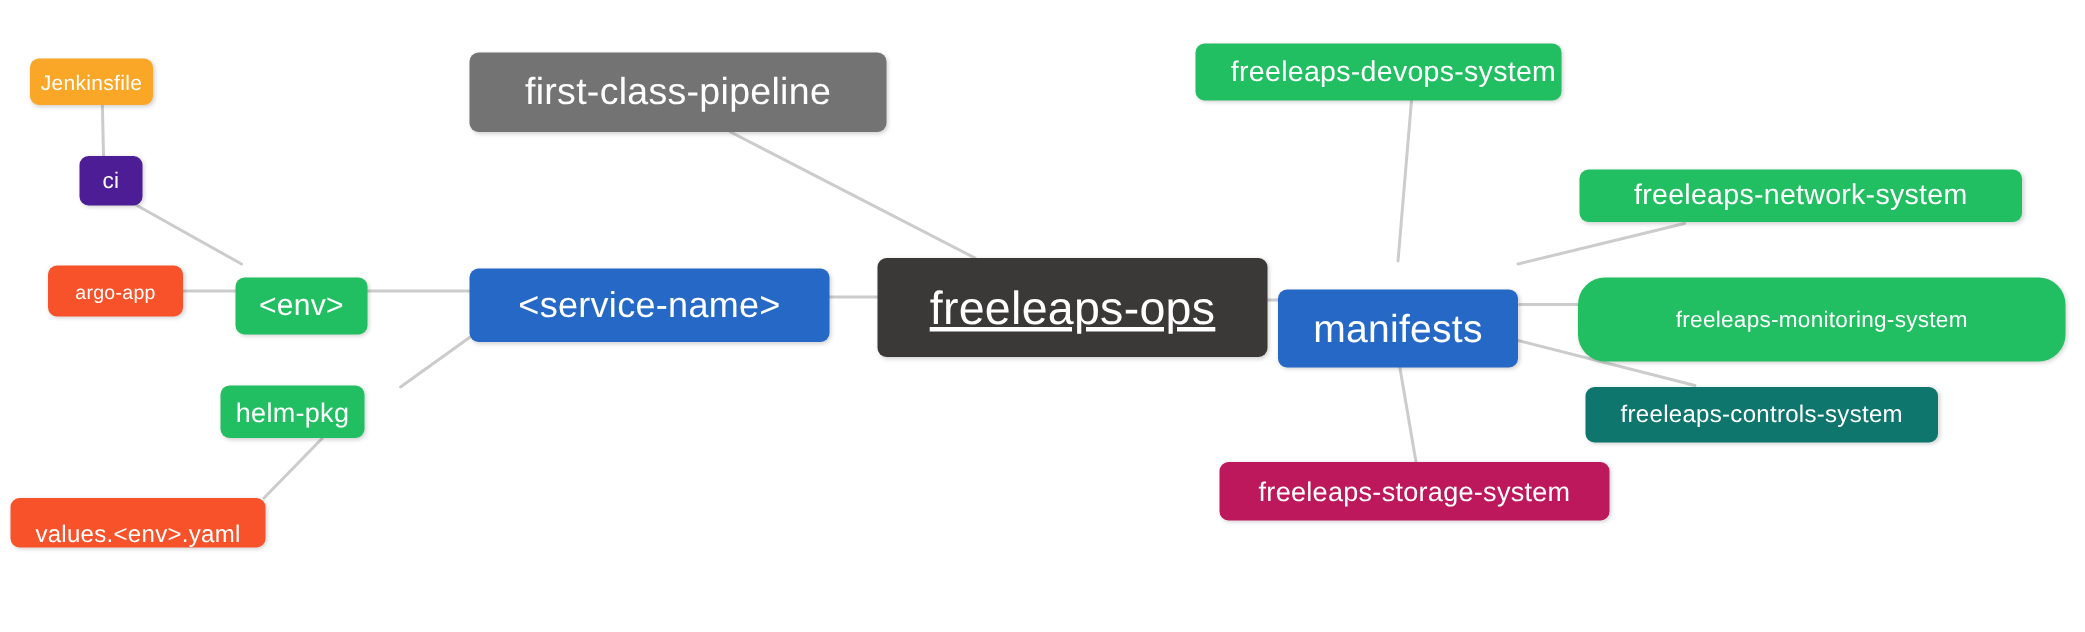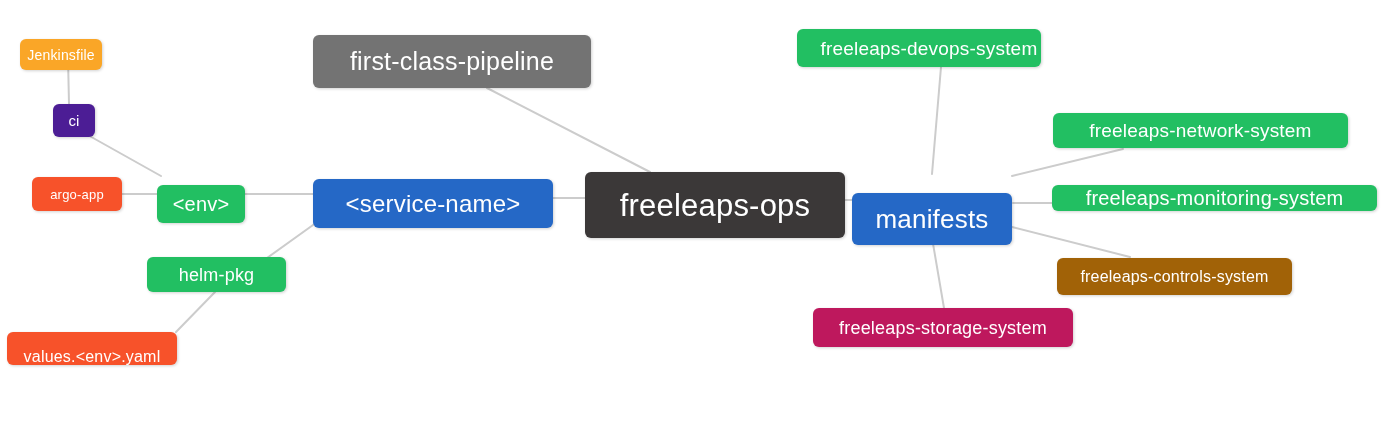"freeleaps-ops" div.node { text-decoration: none -> underline }
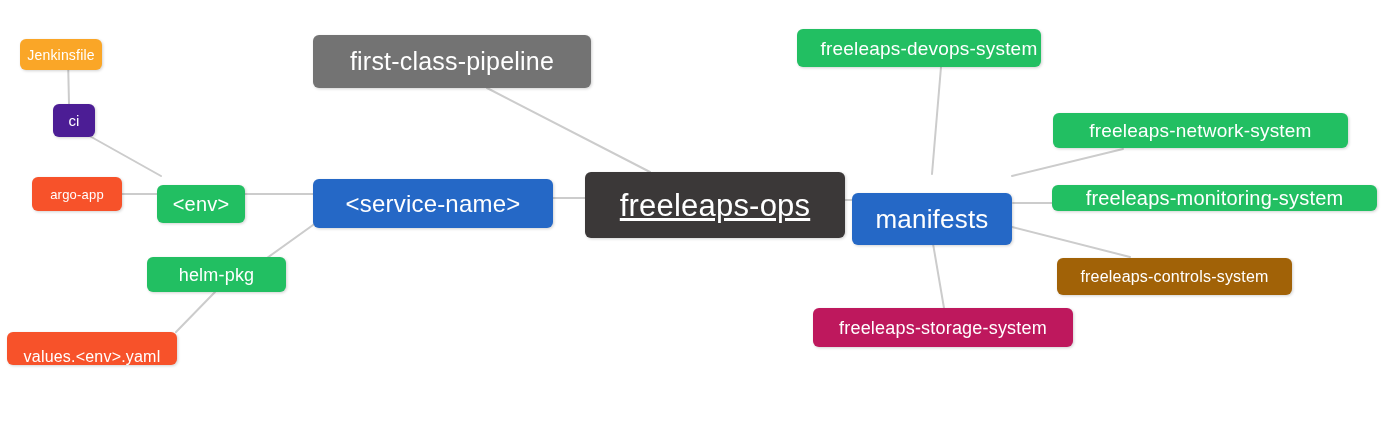"freeleaps-monitoring-system" div.node { border-radius: none -> 18px; font-size: 20px -> 15px; height: 26px -> 56px }
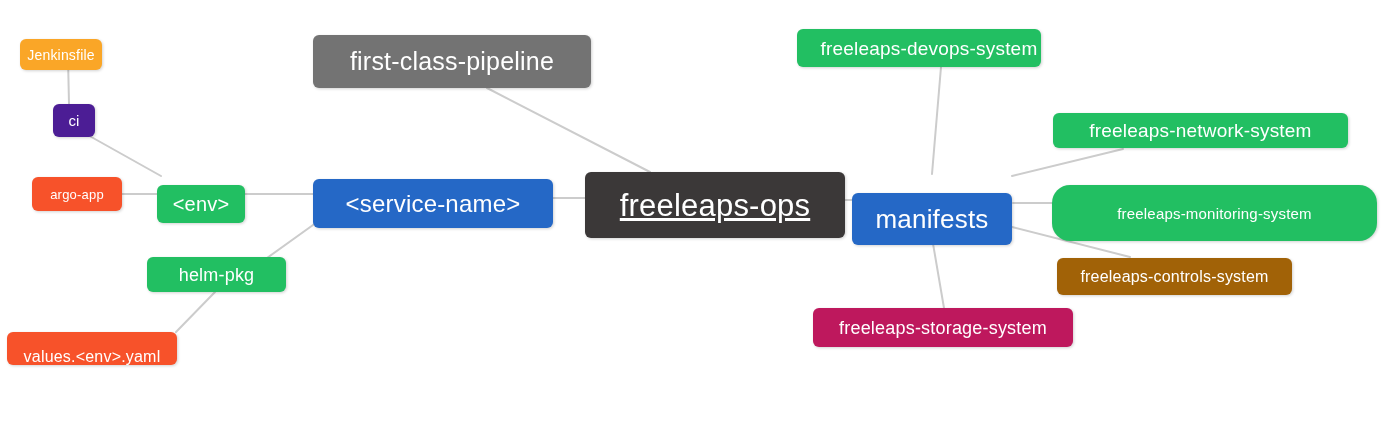"helm-pkg" div.node { width: 139px -> 96px }
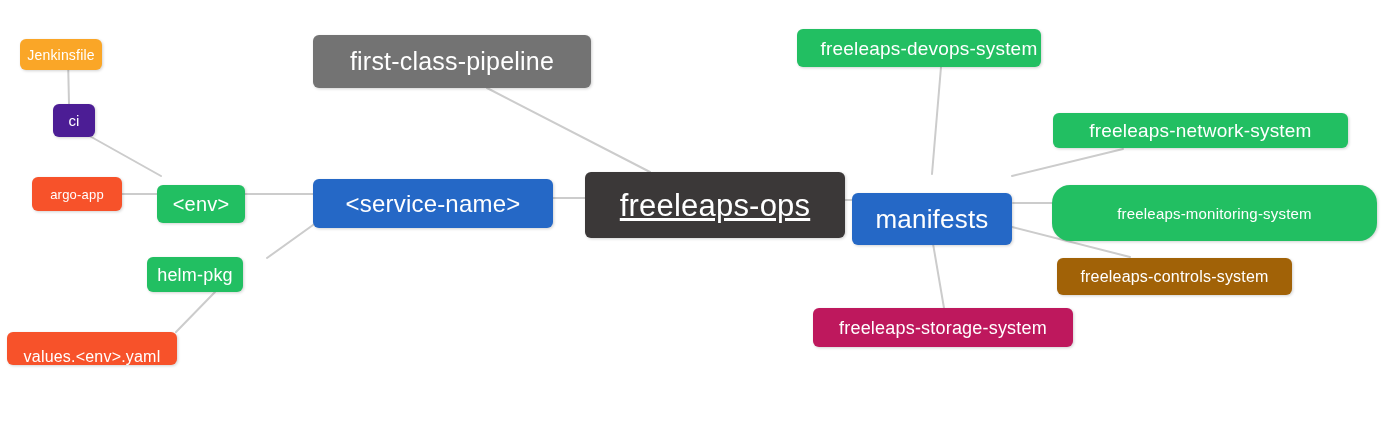"freeleaps-controls-system" div.node { background: #a16207 -> #0f766e }
